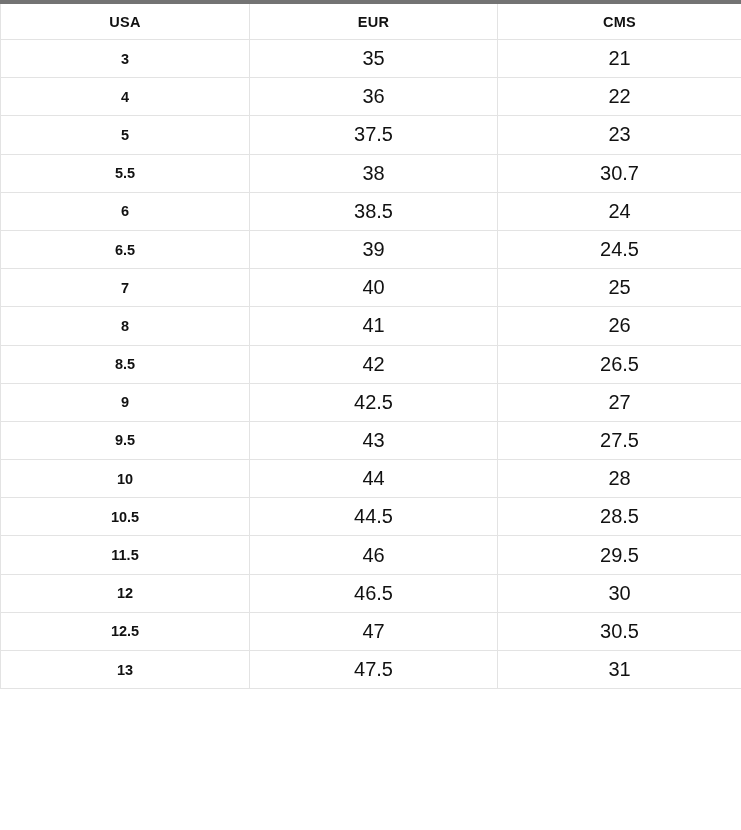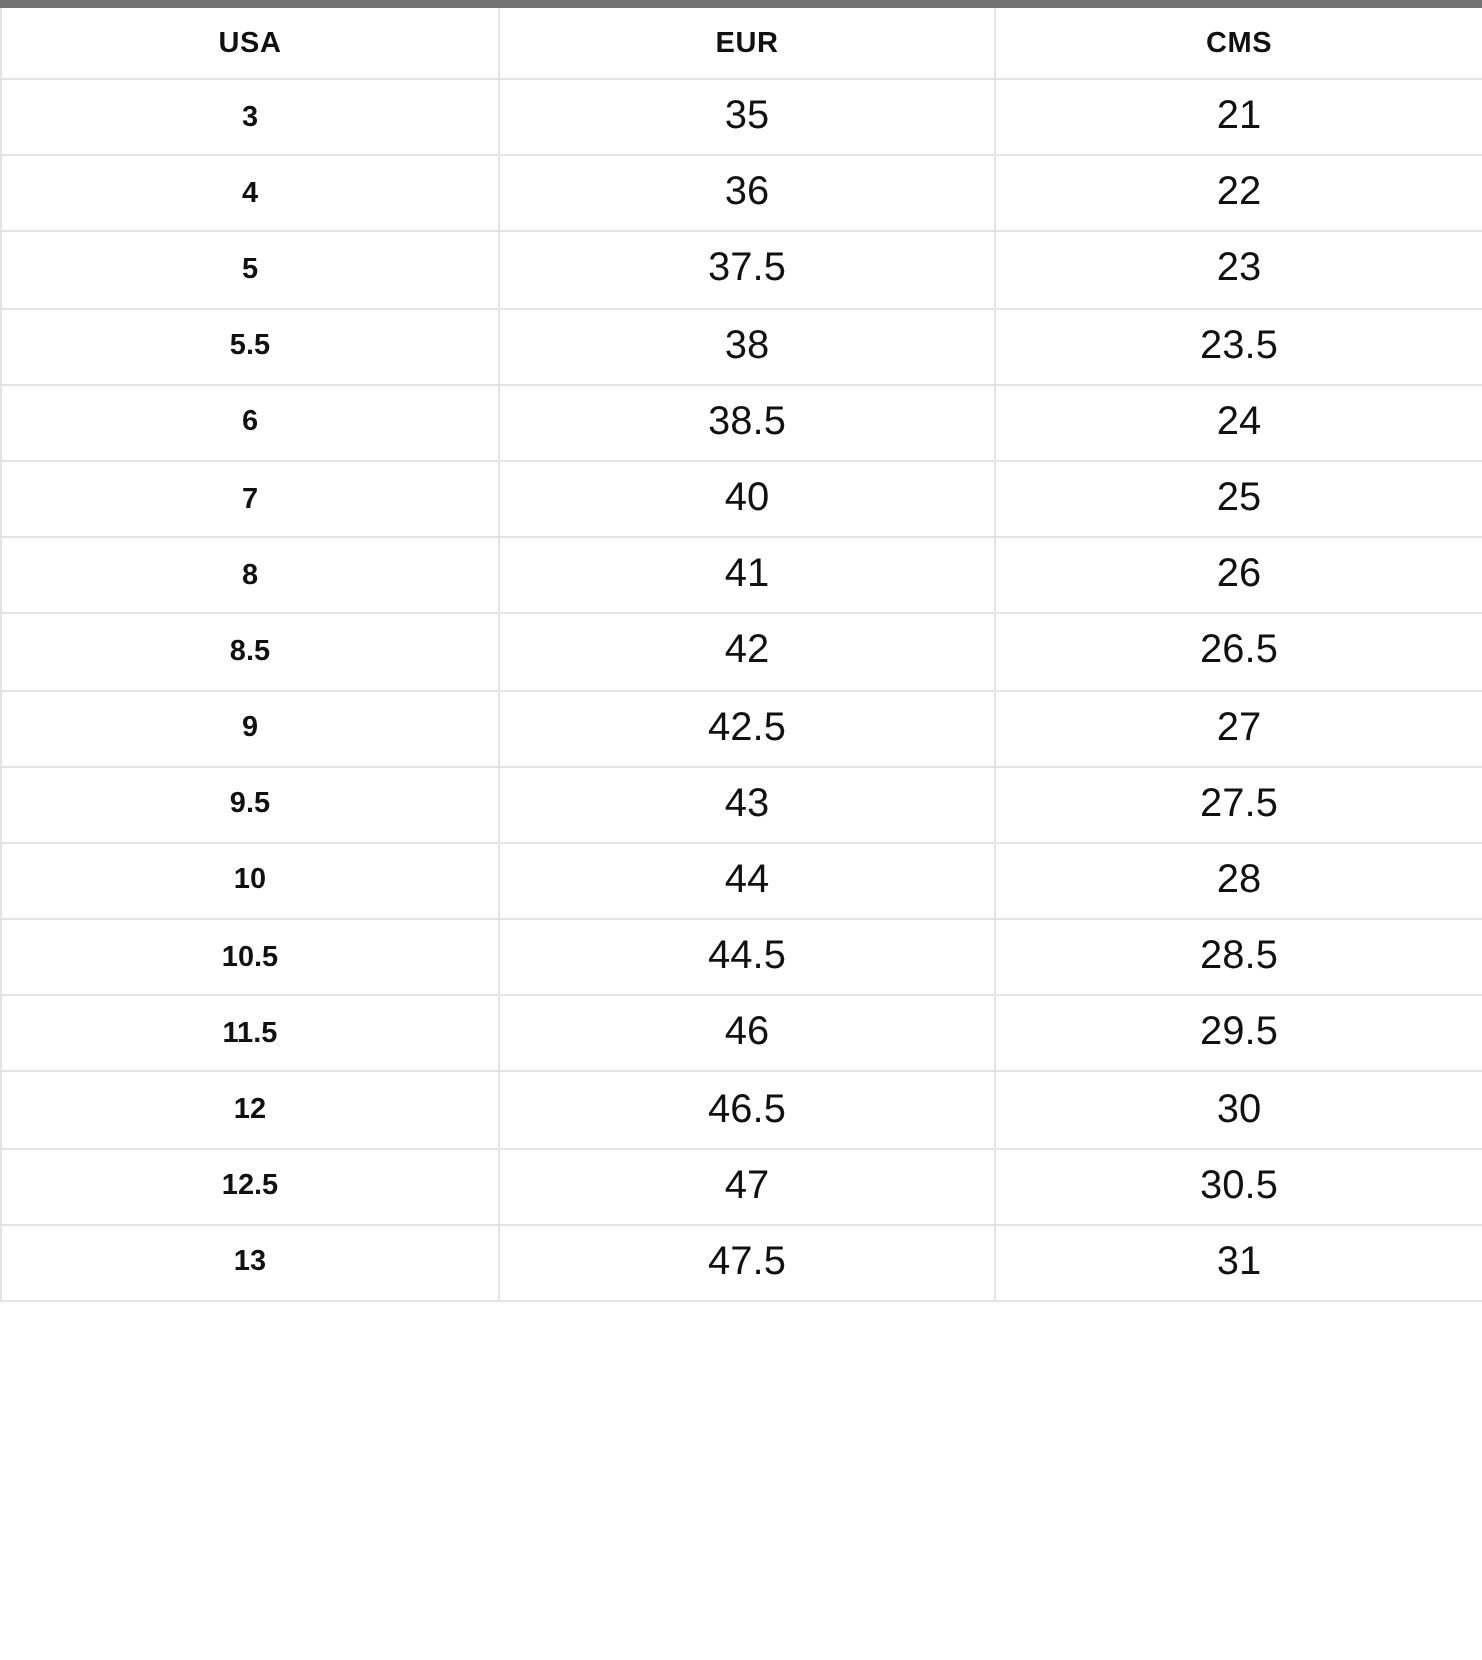"23.5" td.cms-cell { text: 23.5 -> 30.7 }
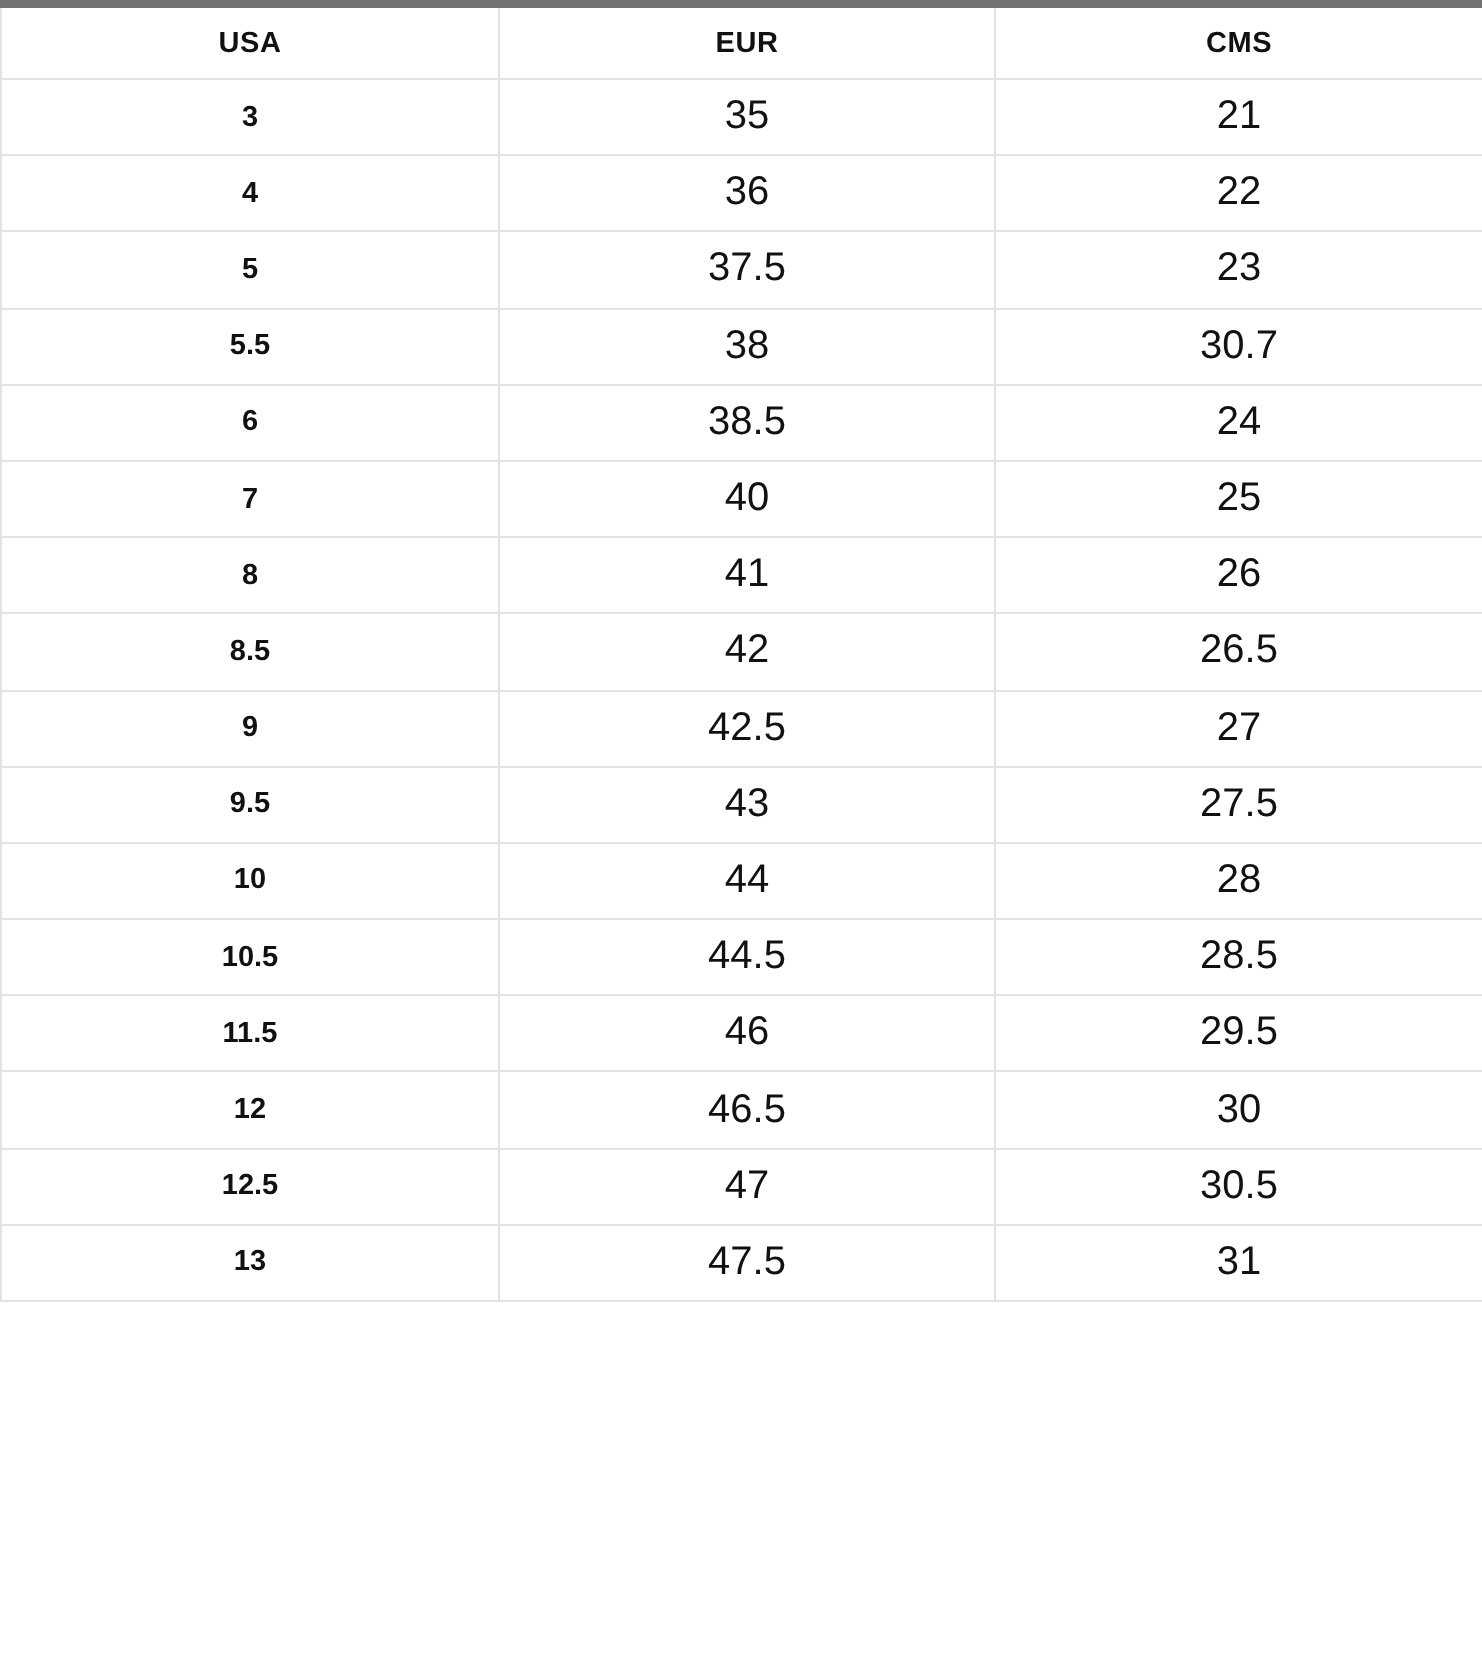"6.5" tr { html: none -> <tr> <td>6.5</td> <td>39</td> <td>24.5</td> </tr> }
